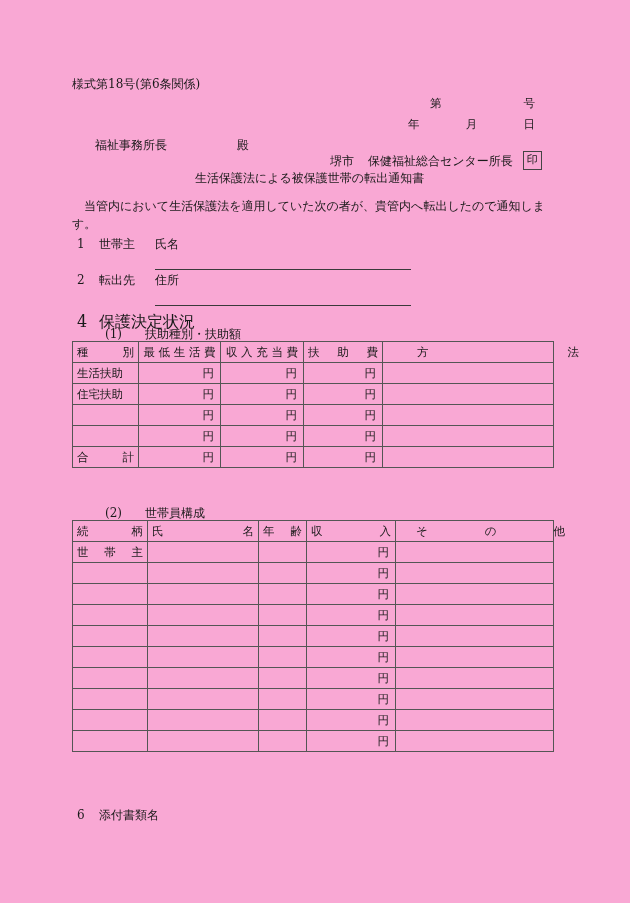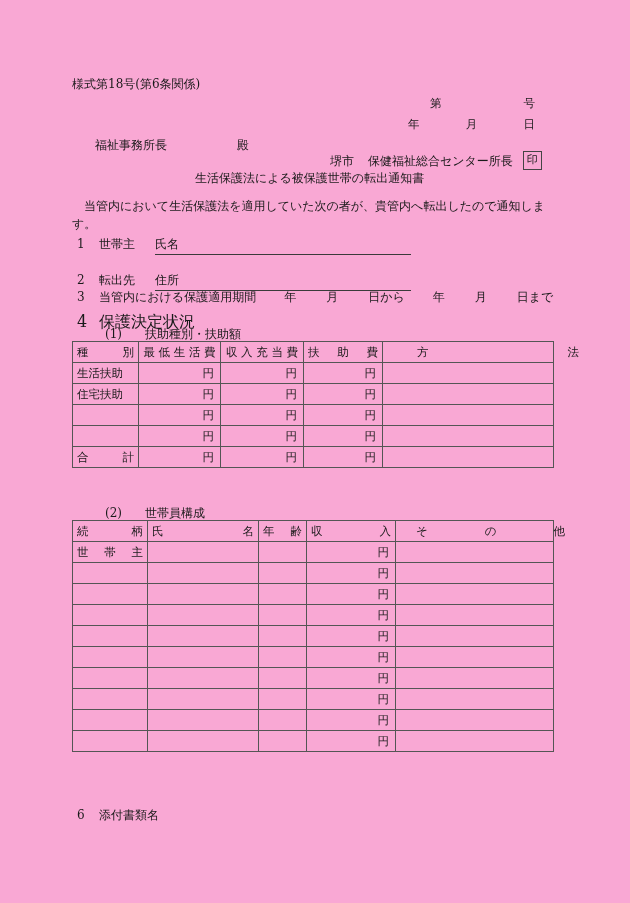"氏名" .uline-label { padding-bottom: 1px -> 16px }
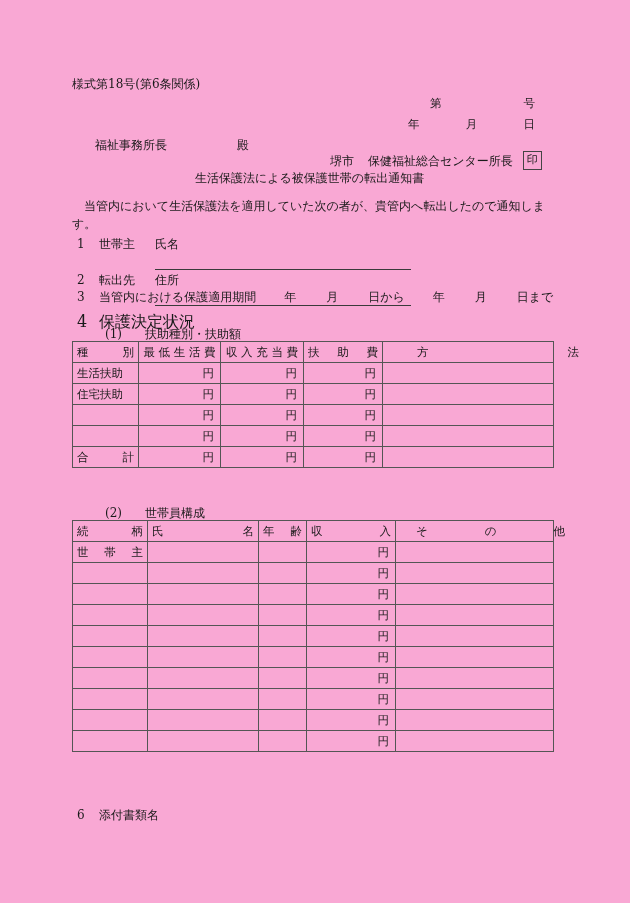"3 当管内における保護適用期間 年 月 日から" div.abs { html: <div> <span>3</span><span>当管内における保護適用期間</span><span>年</span><span>月</span><span>日から</span><span>年</span><span>月</span><span>日まで</span> </div> -> none }
